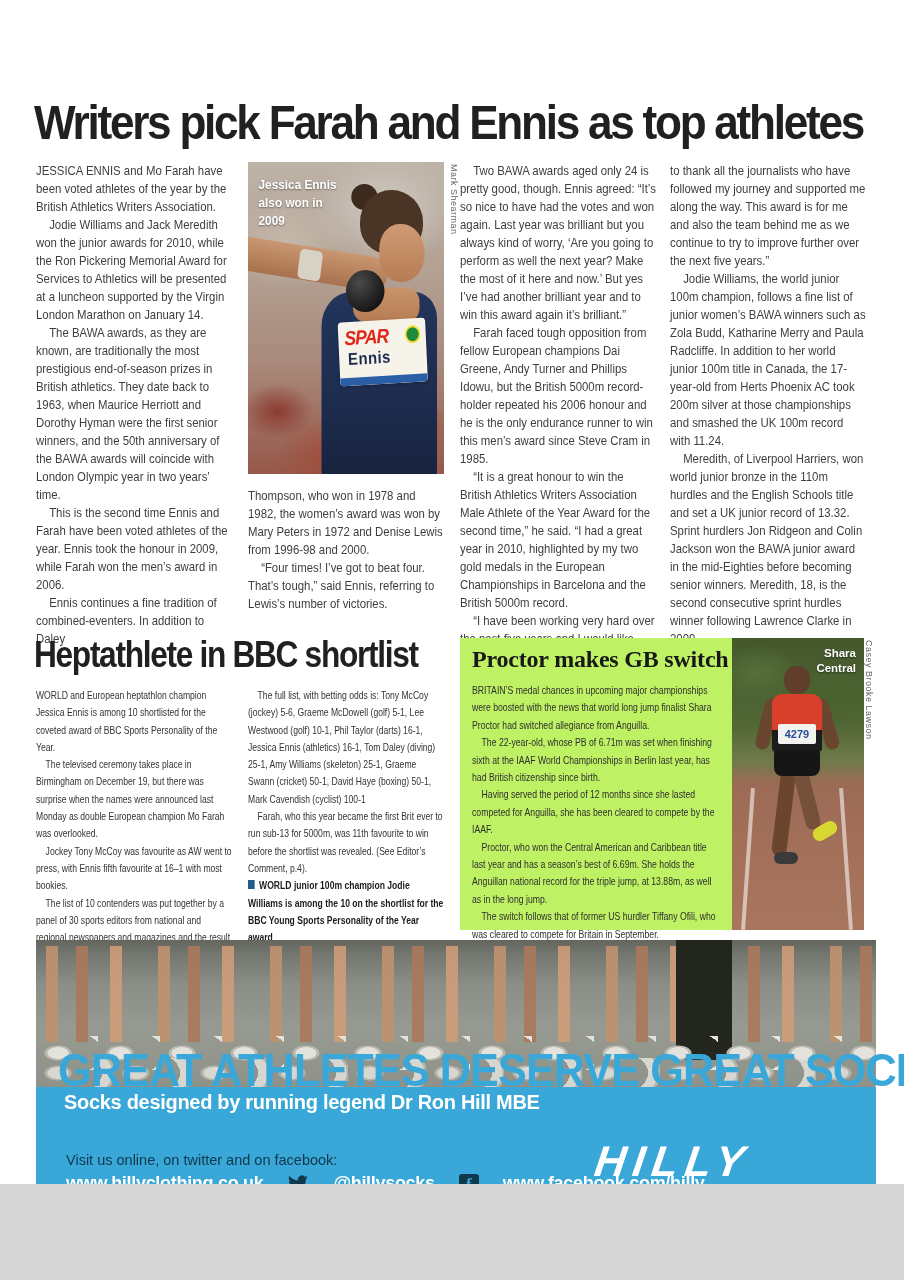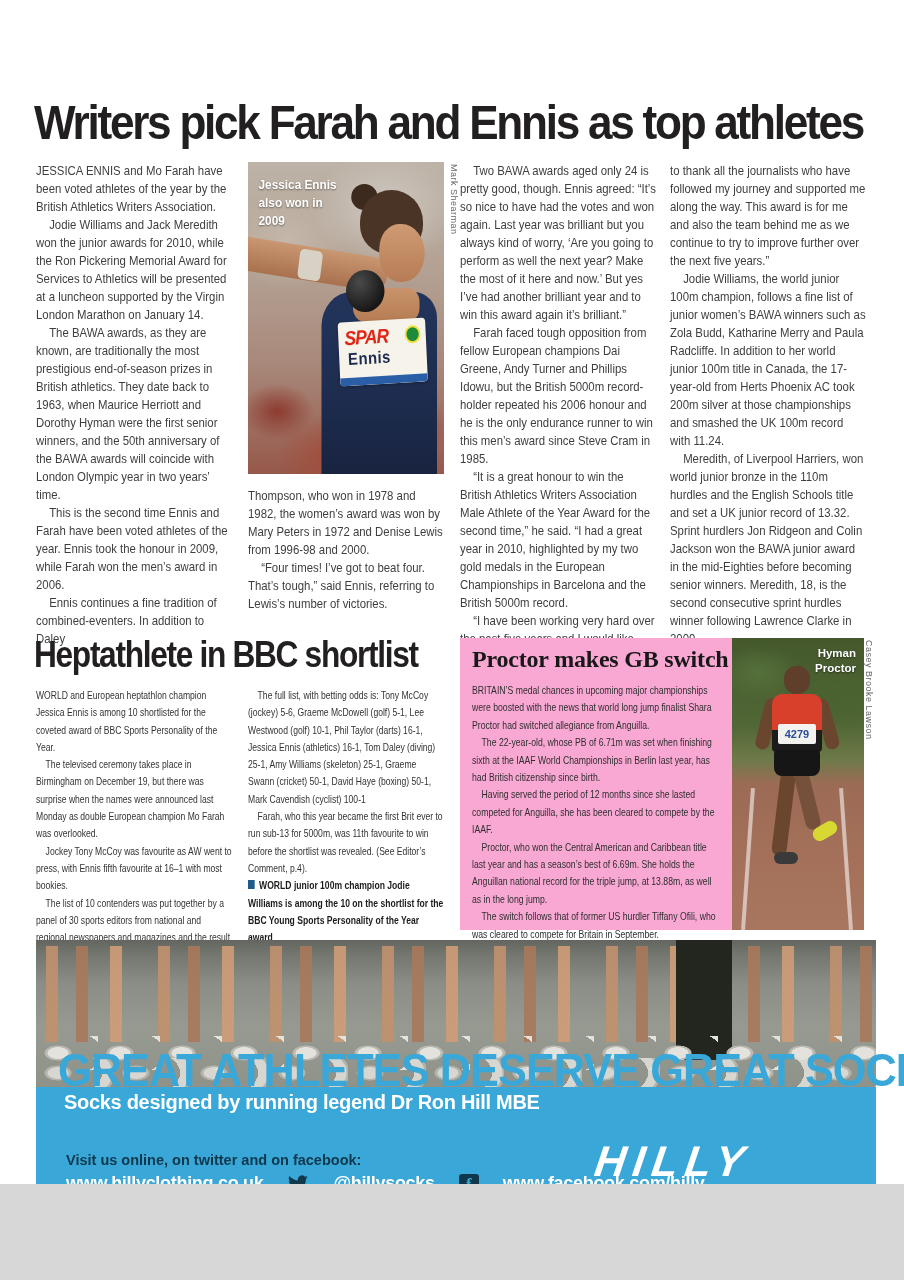"Proctor makes GB switch" .proctor-box { background: #f9a8d4 -> #bef264 }
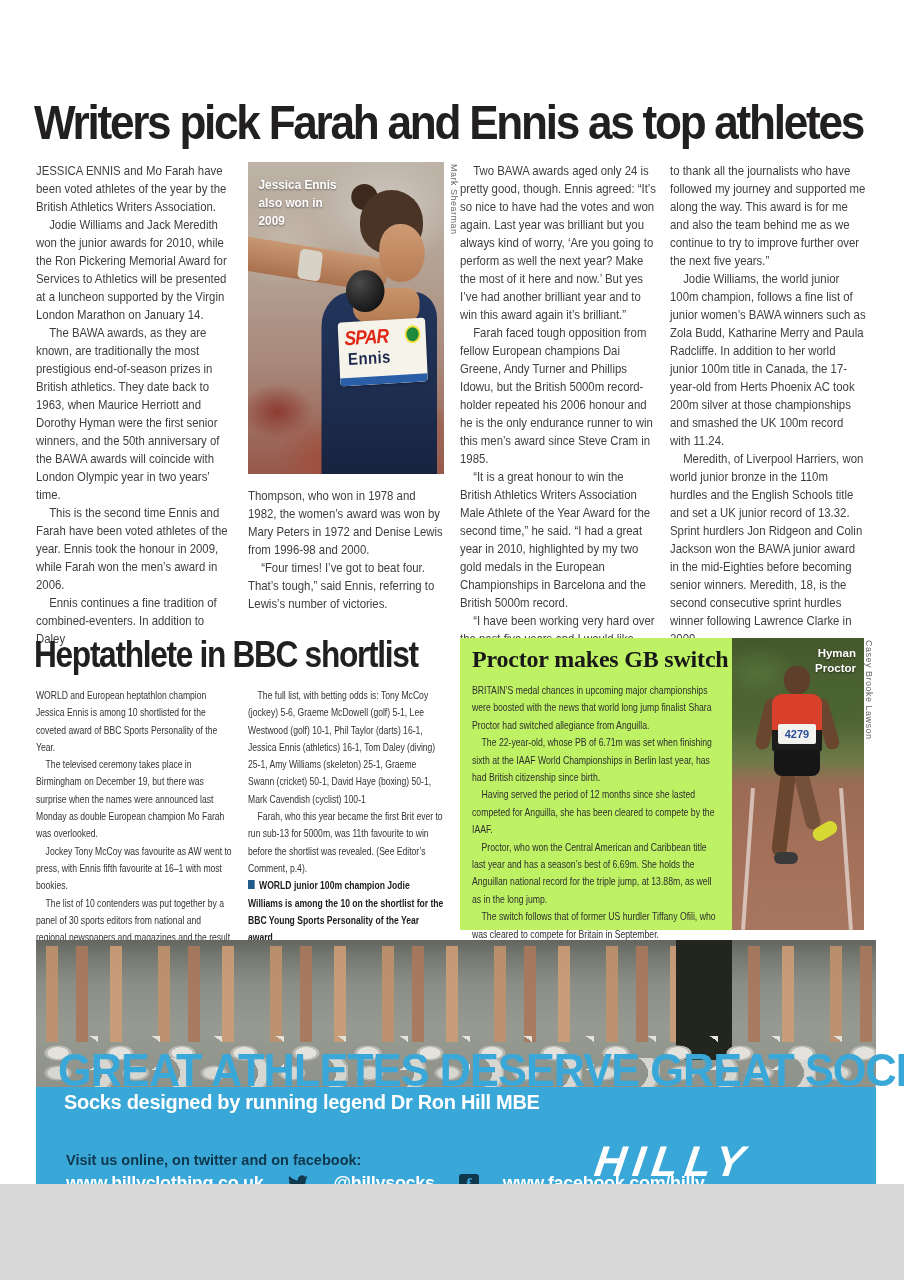"Hyman Proctor" div.proctor-caption { text: Hyman Proctor -> Shara Central }
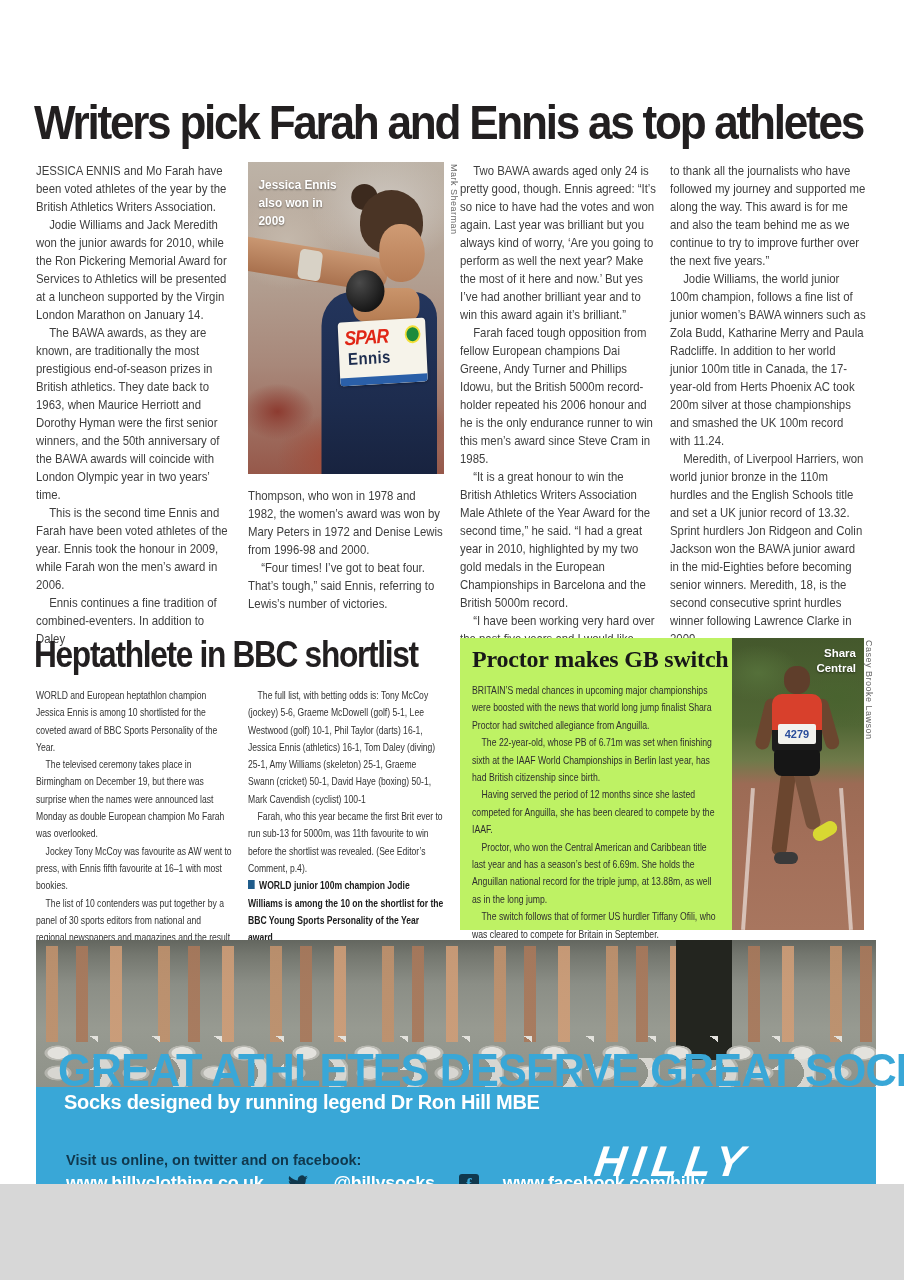"Visit us online, on twitter" .advert-visit { font-weight: 700 -> 400 }
